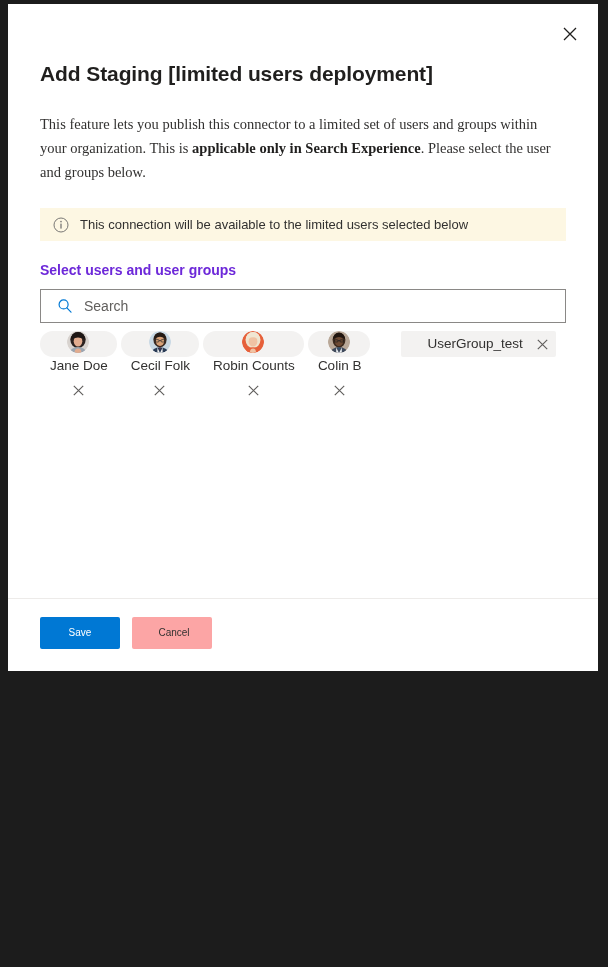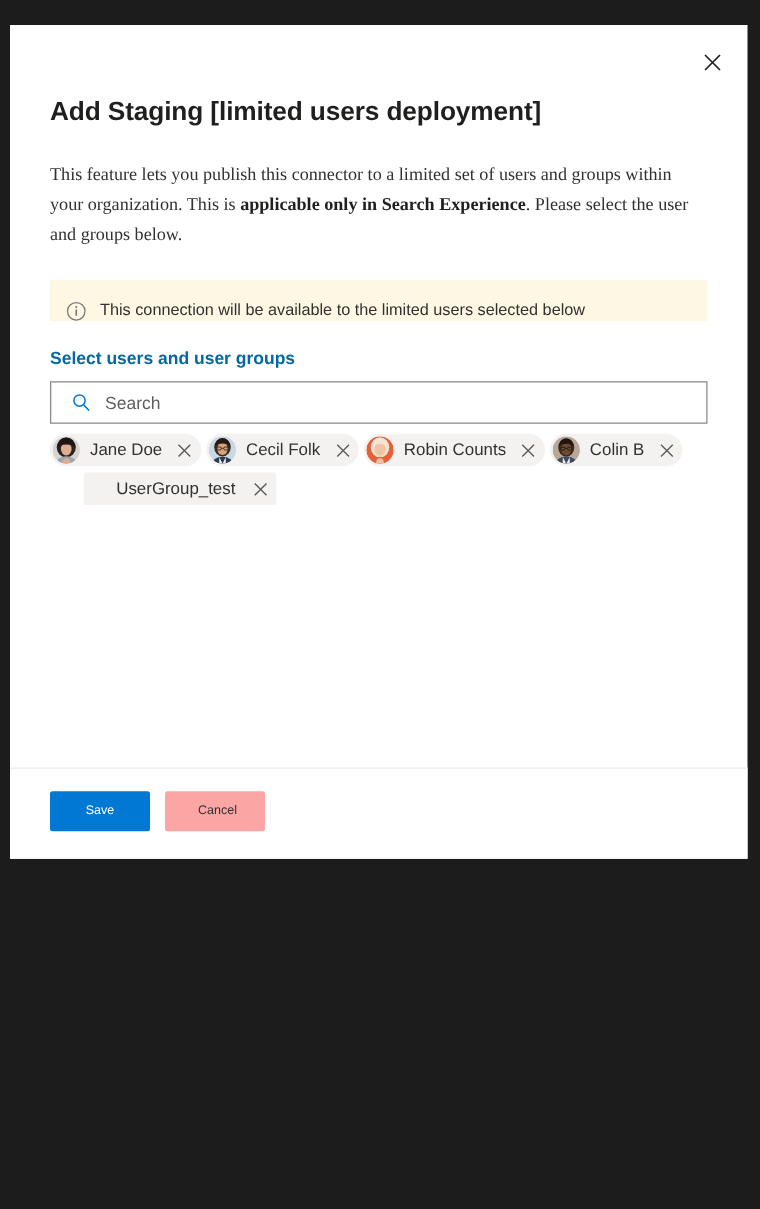"Add Staging [limited users deployment]" .panel { top: 20px -> 4px }
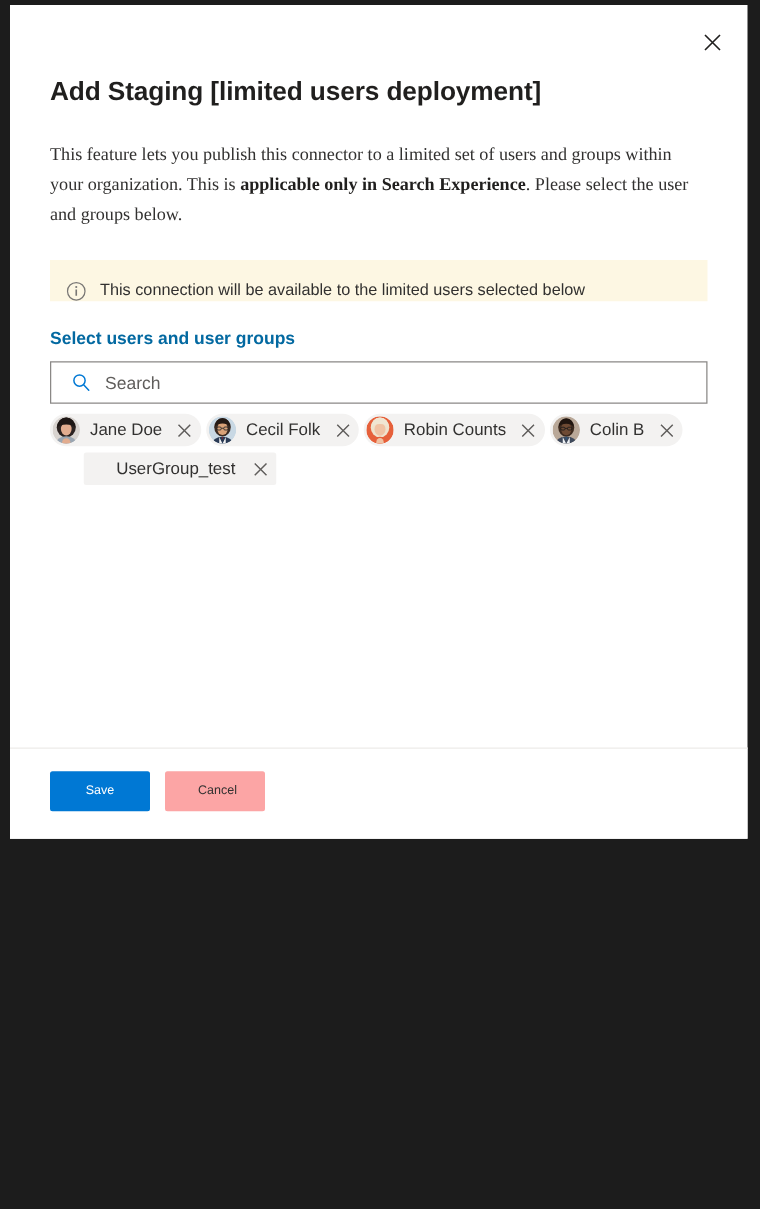"This connection will be available" .info-bar { align-items: flex-end -> center }
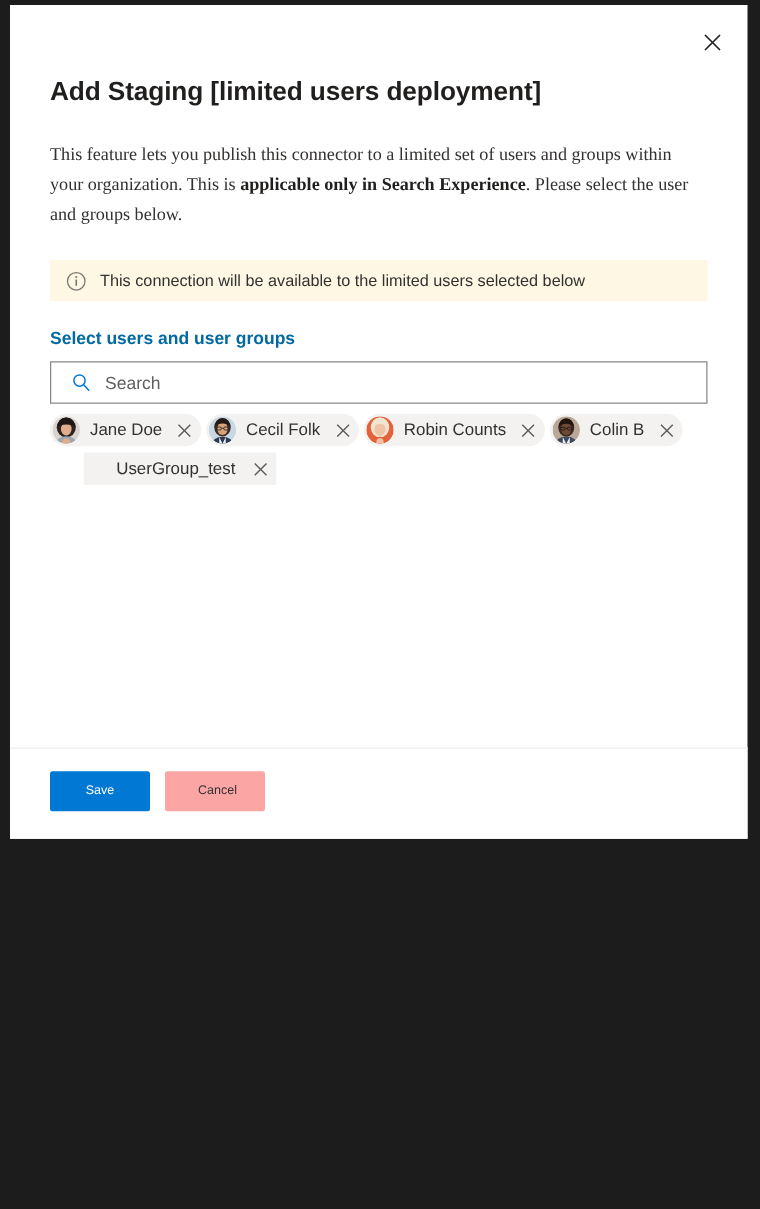"Select users and user groups" .field-label { color: #0369a1 -> #6d28d9 }
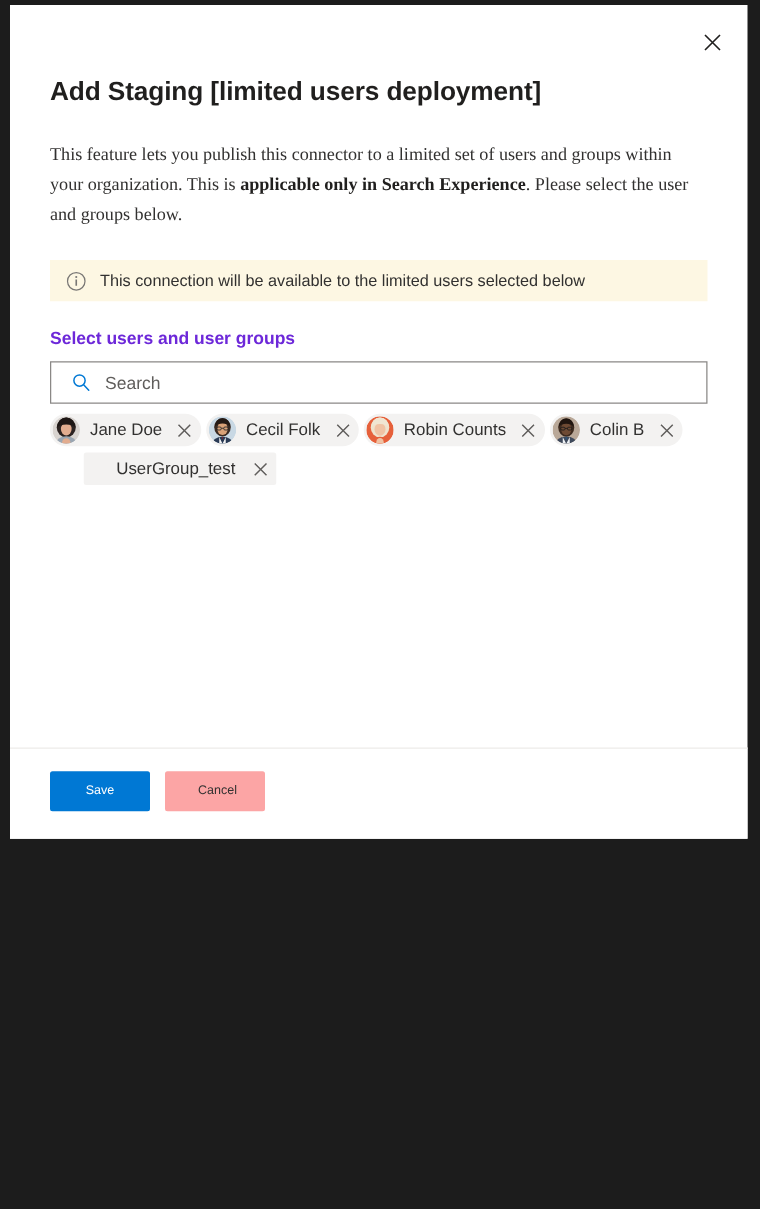"Jane Doe" .chip.person { flex-direction: none -> column }
